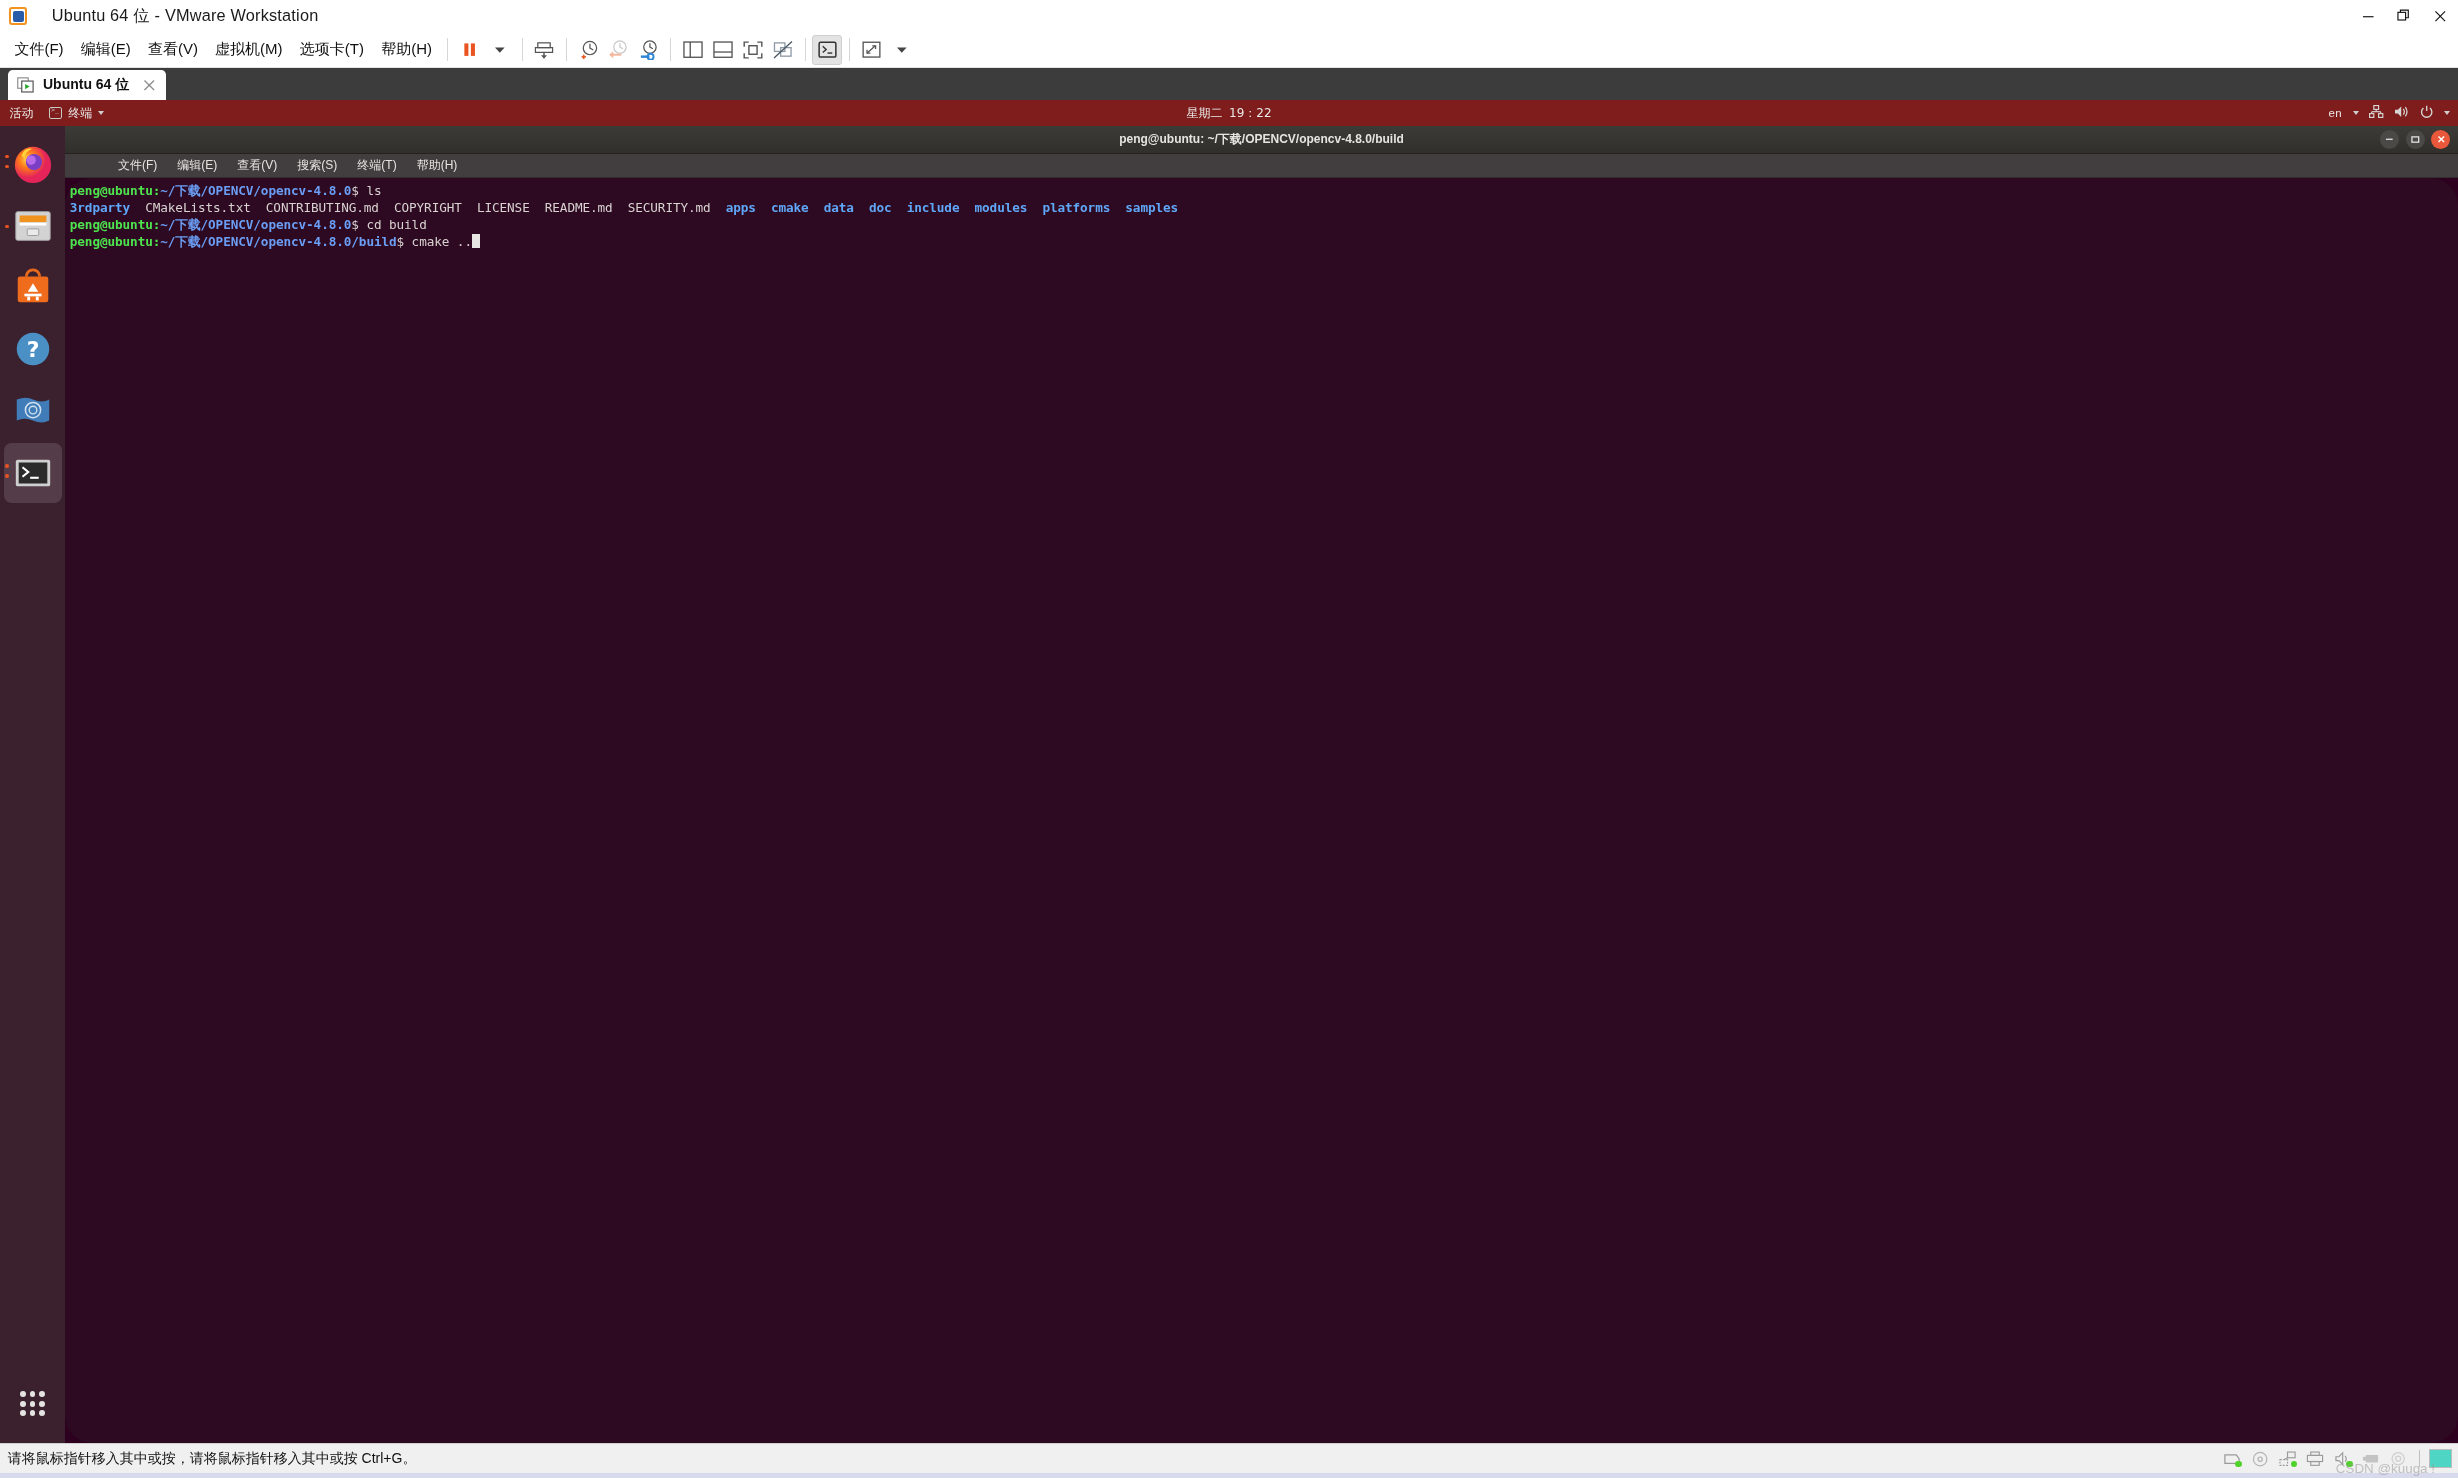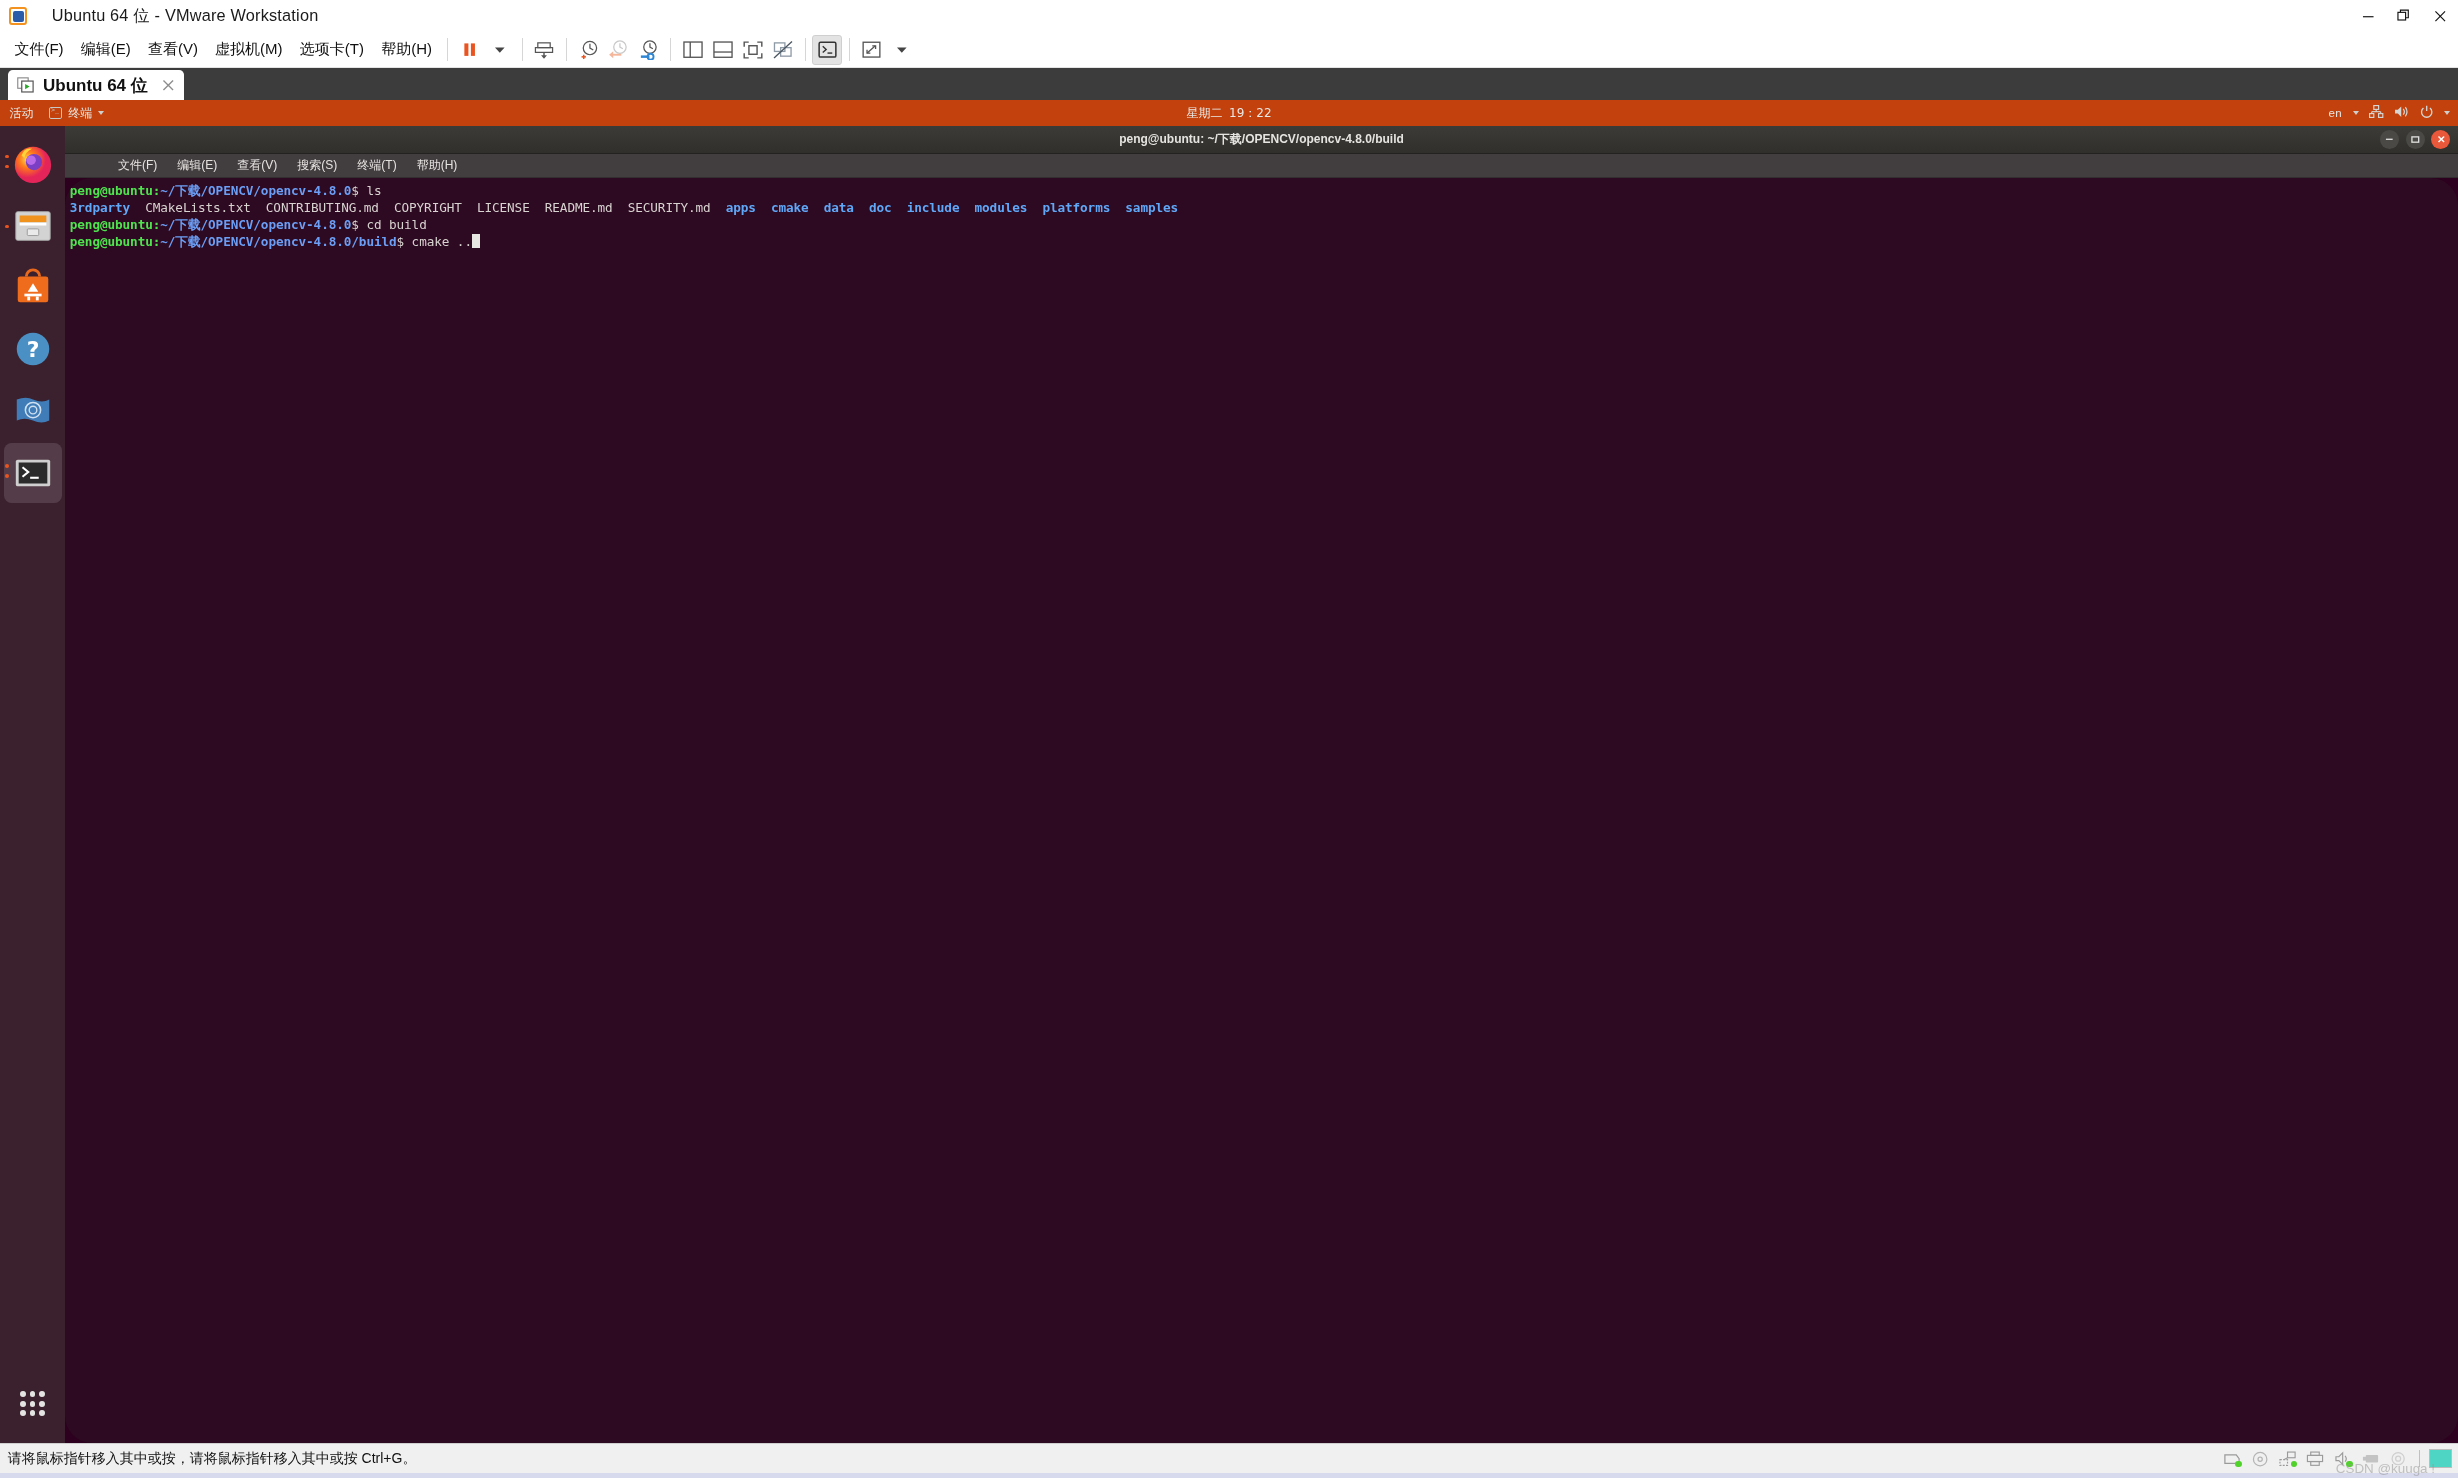"Ubuntu 64 位" .vm-tab-label { font-size: 17px -> 14px }
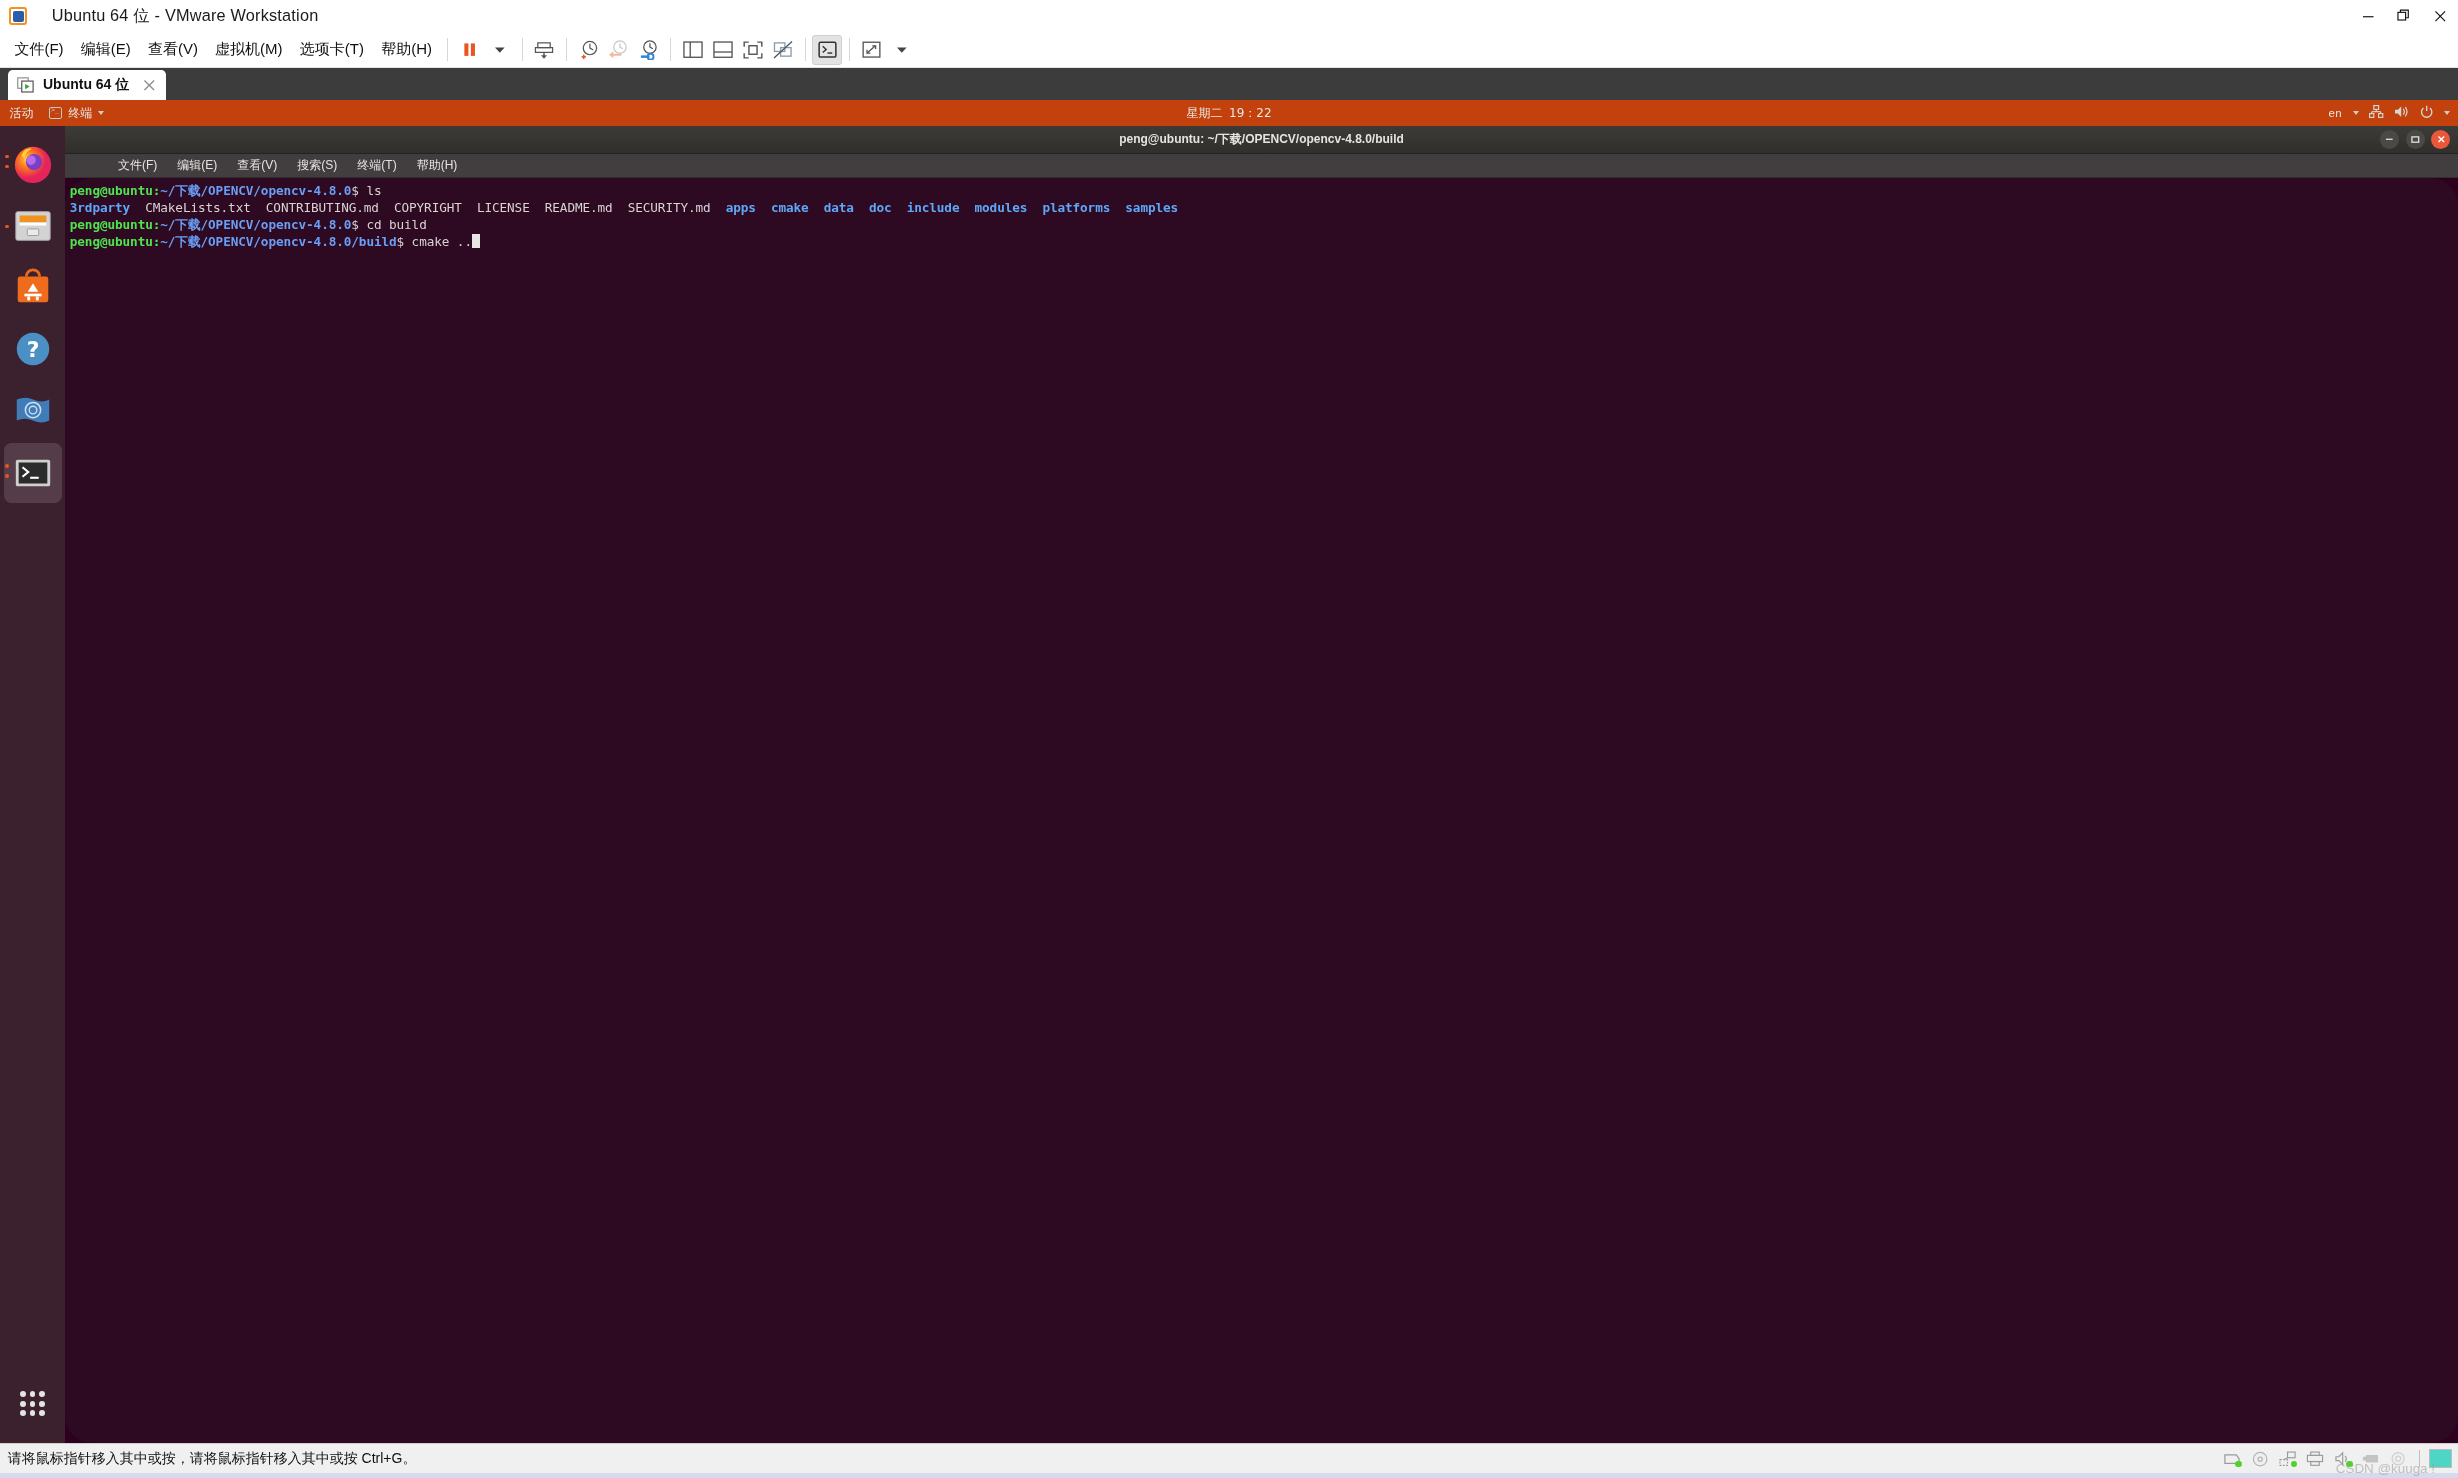"活动" .gnome-topbar { background: #c2410c -> #7f1d1d }
